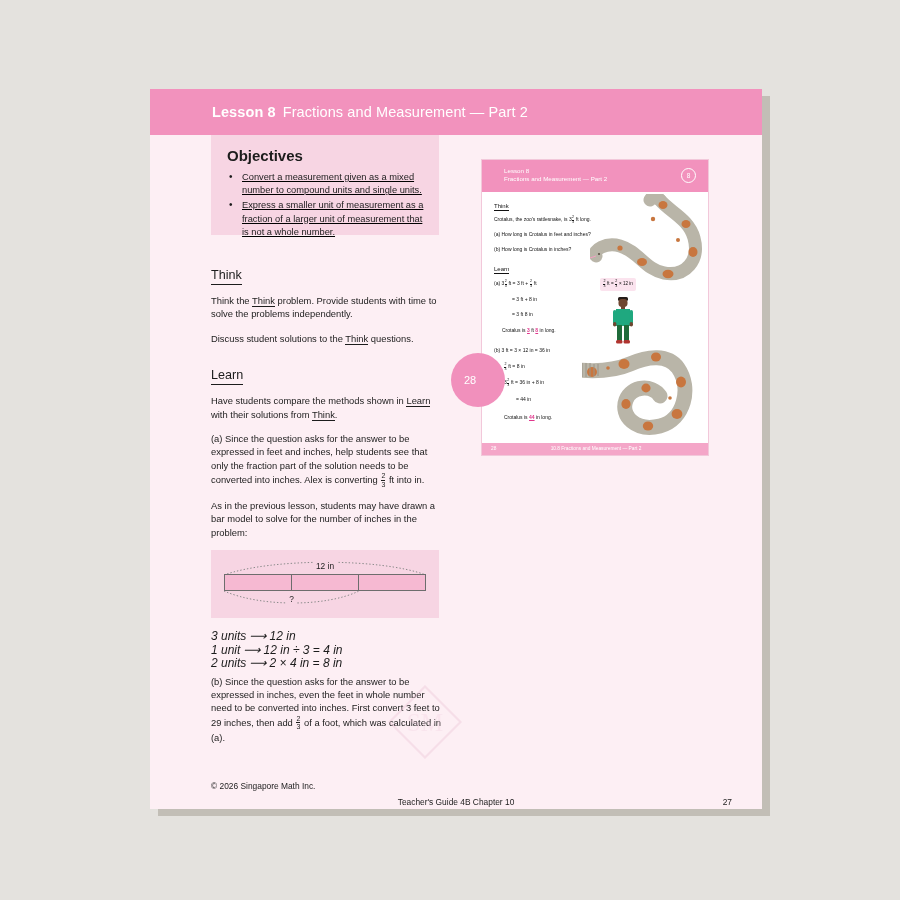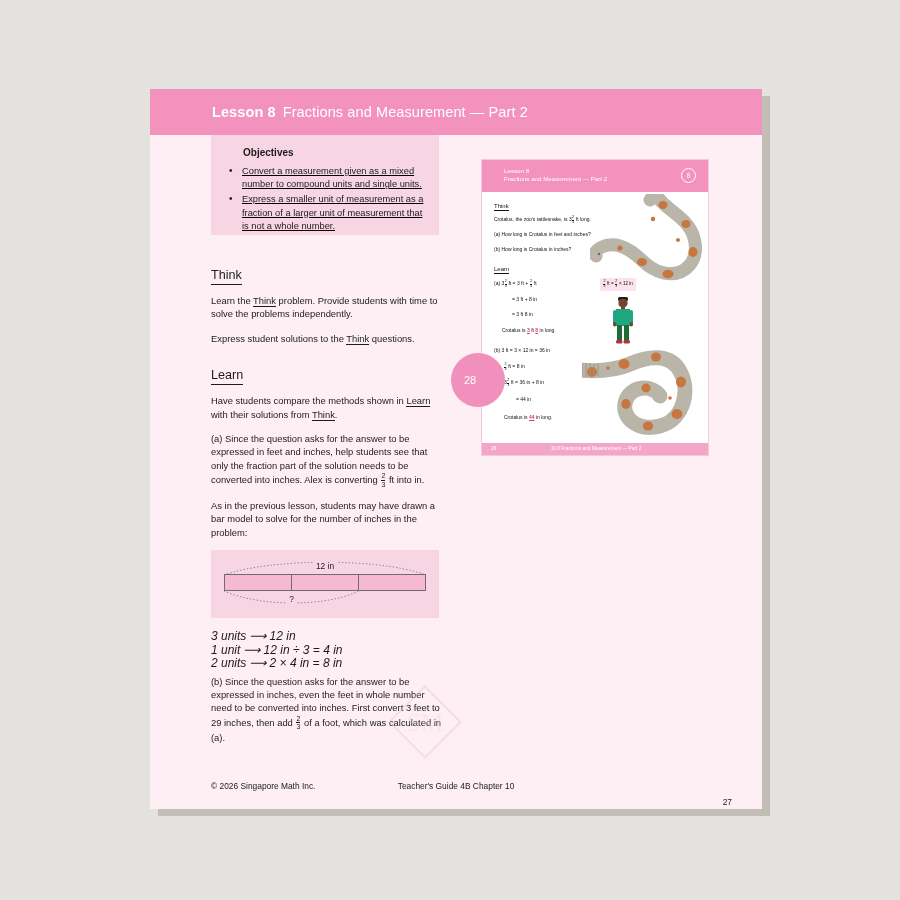"Objectives" .objectives h3 { font-size: 10px -> 15px; margin: 0 0 7px 16px -> 0 0 7px 0 }
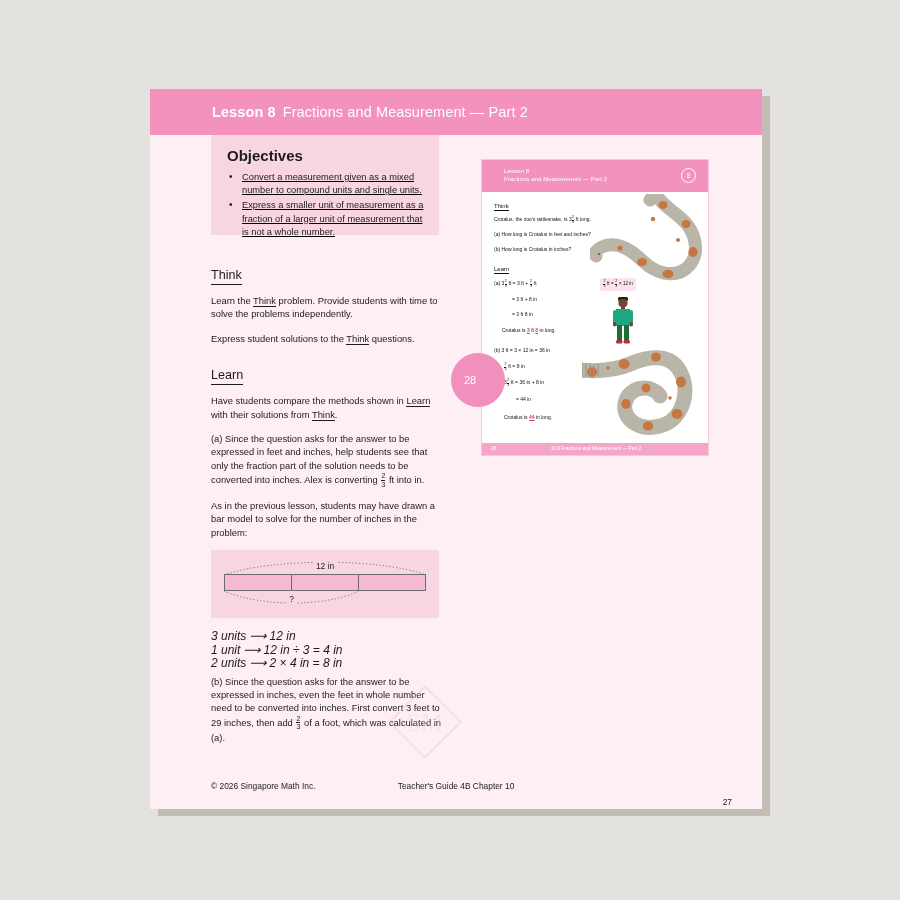"Learn the" span { text: Learn -> Think }
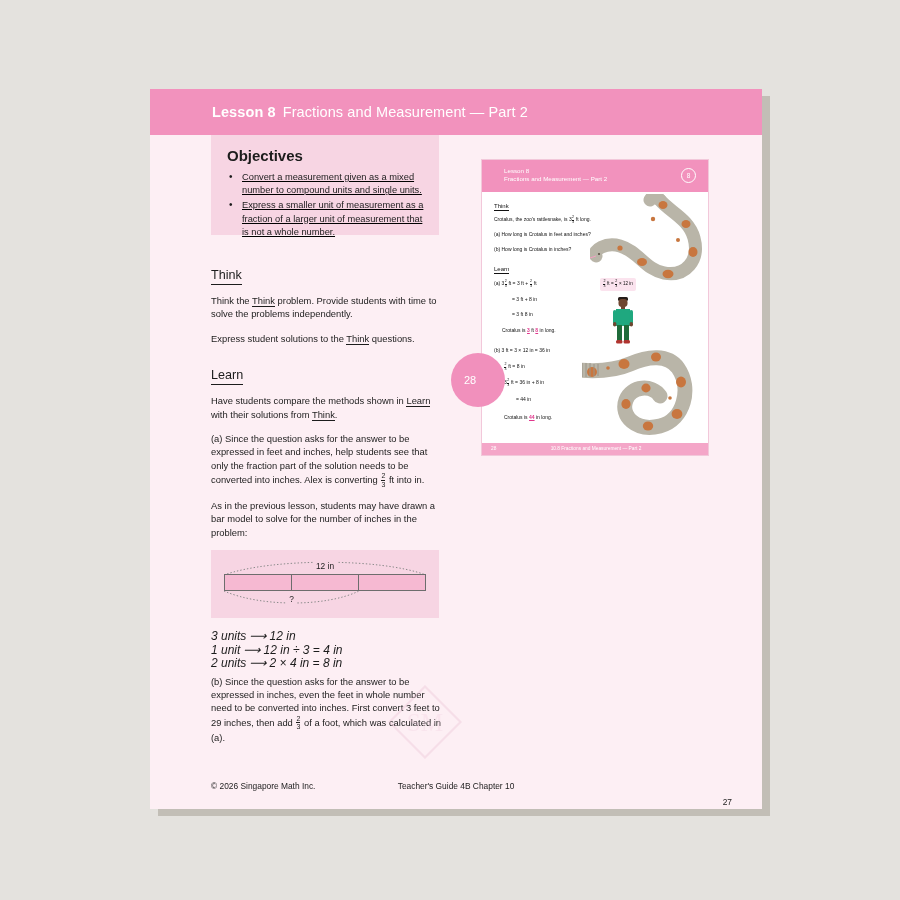"Express student solutions to the" span { text: Express -> Discuss }
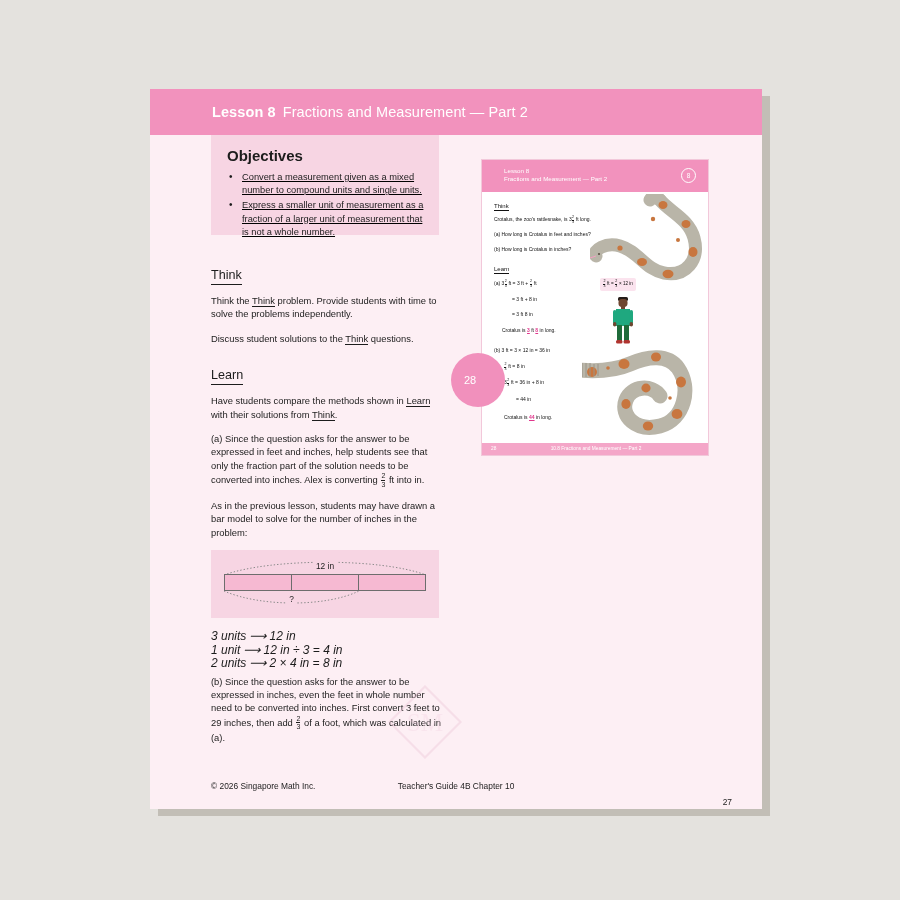"Teacher's Guide 4B Chapter 10" .pf-center { top: 0 -> 16px }
